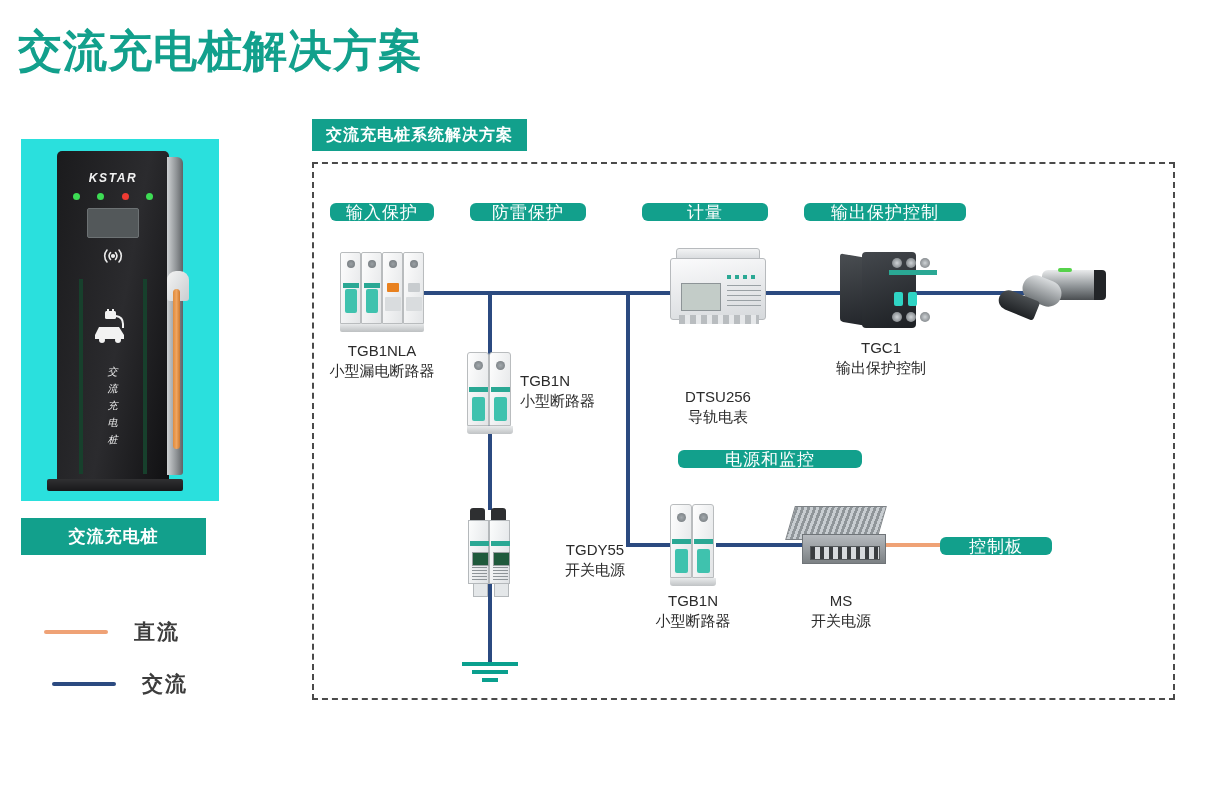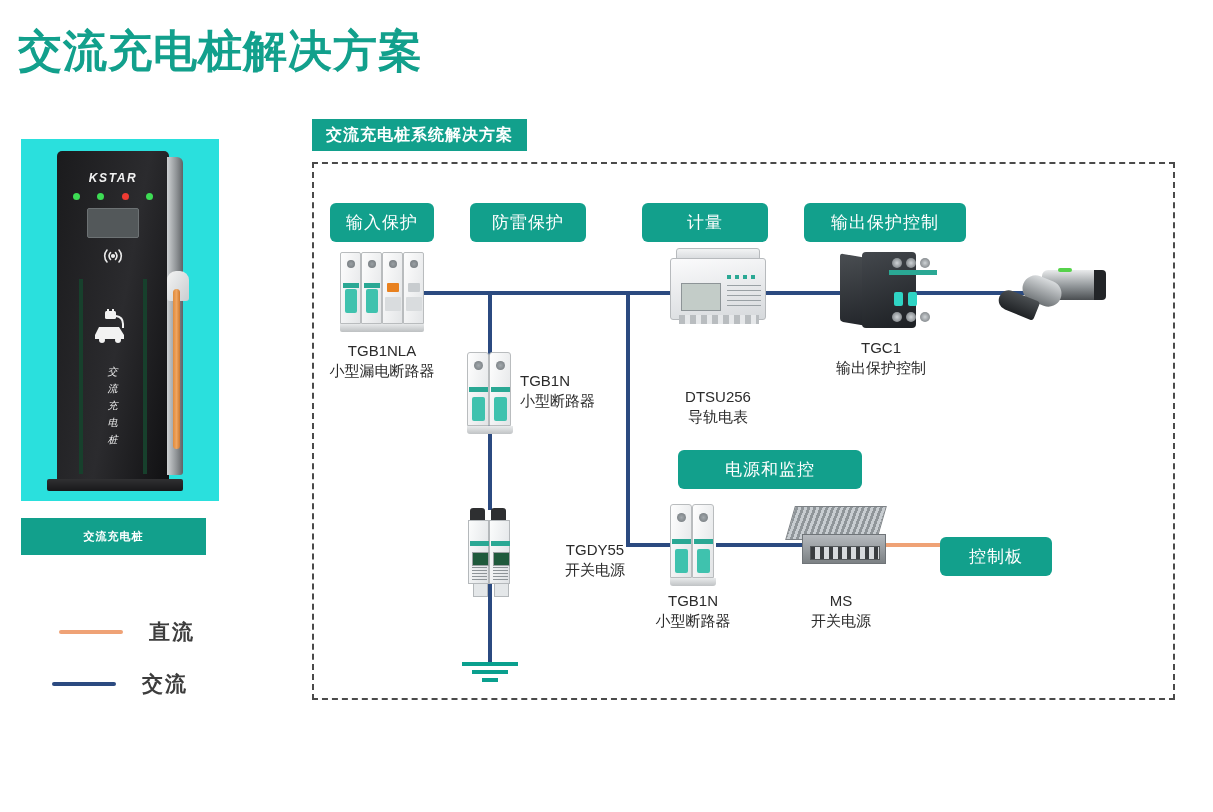"输入保护" .pill { height: 39px -> 18px }
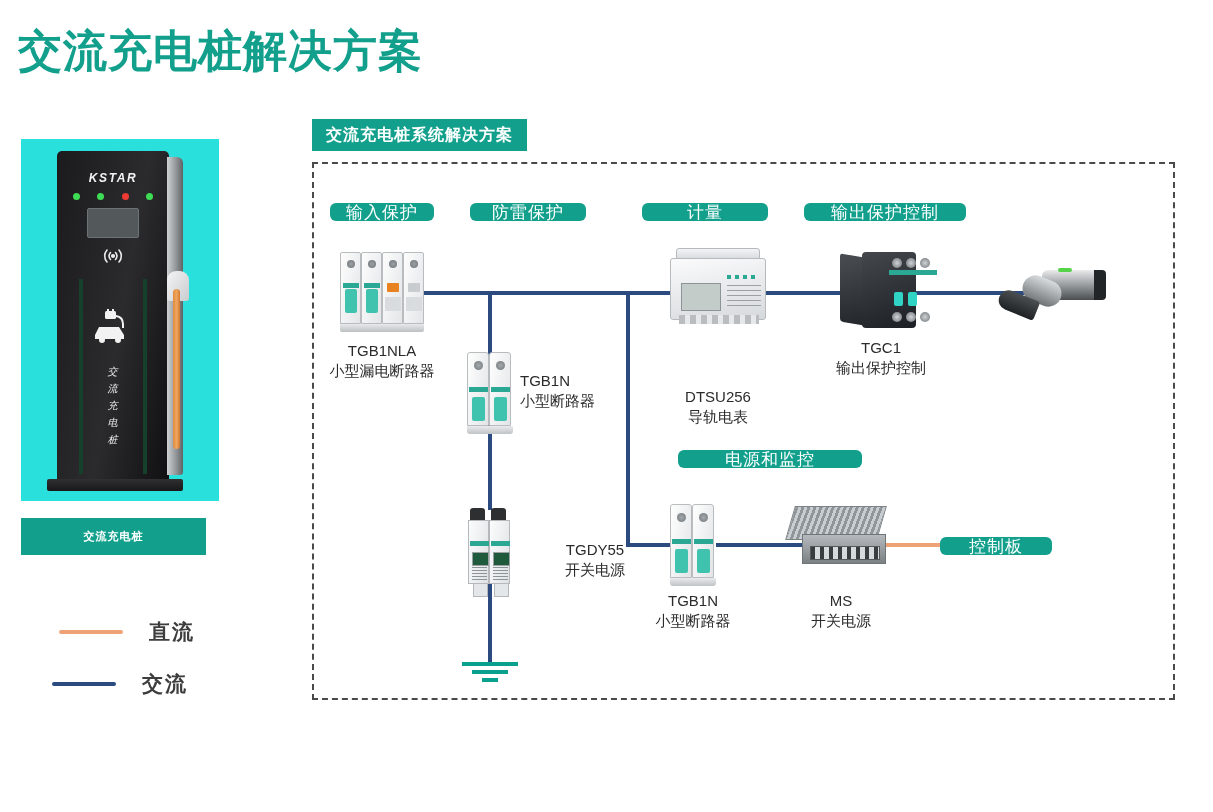"交流充电桩" #product-caption { font-size: 11px -> 17px }
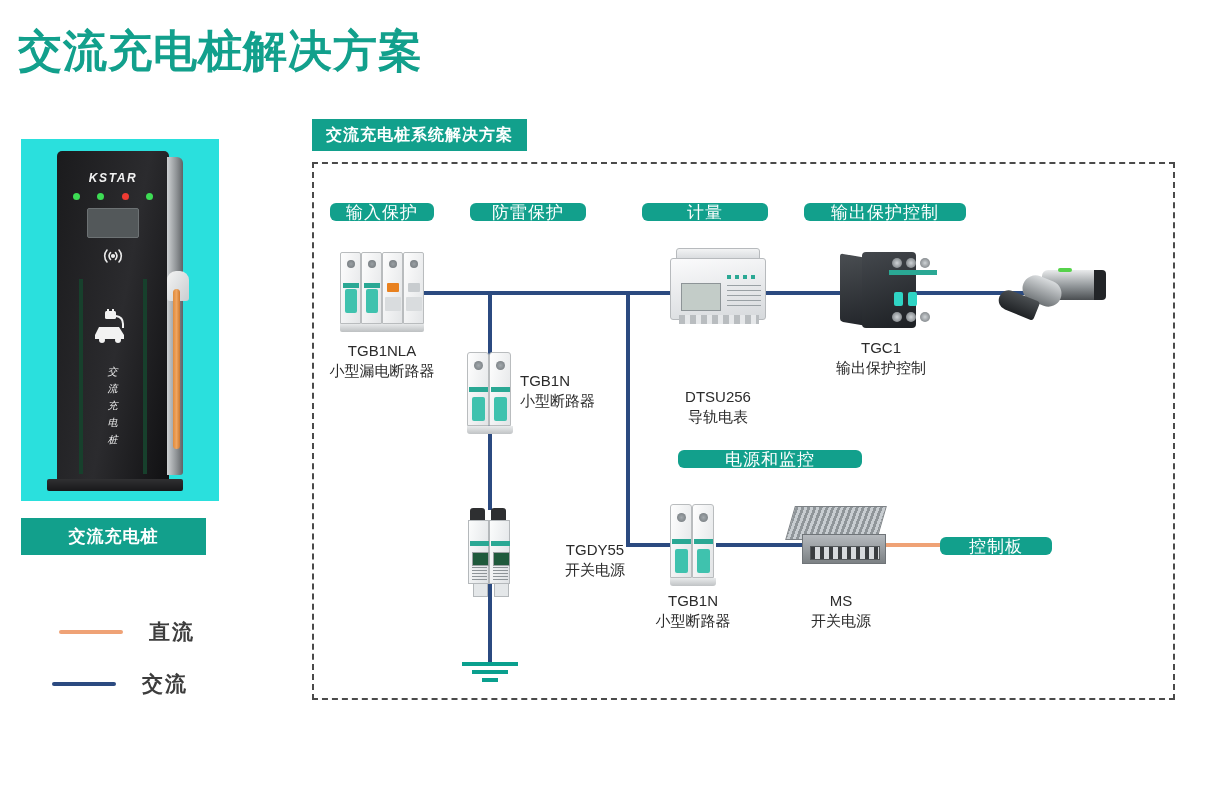"直流" #legend-dc { left: 59px -> 44px }
